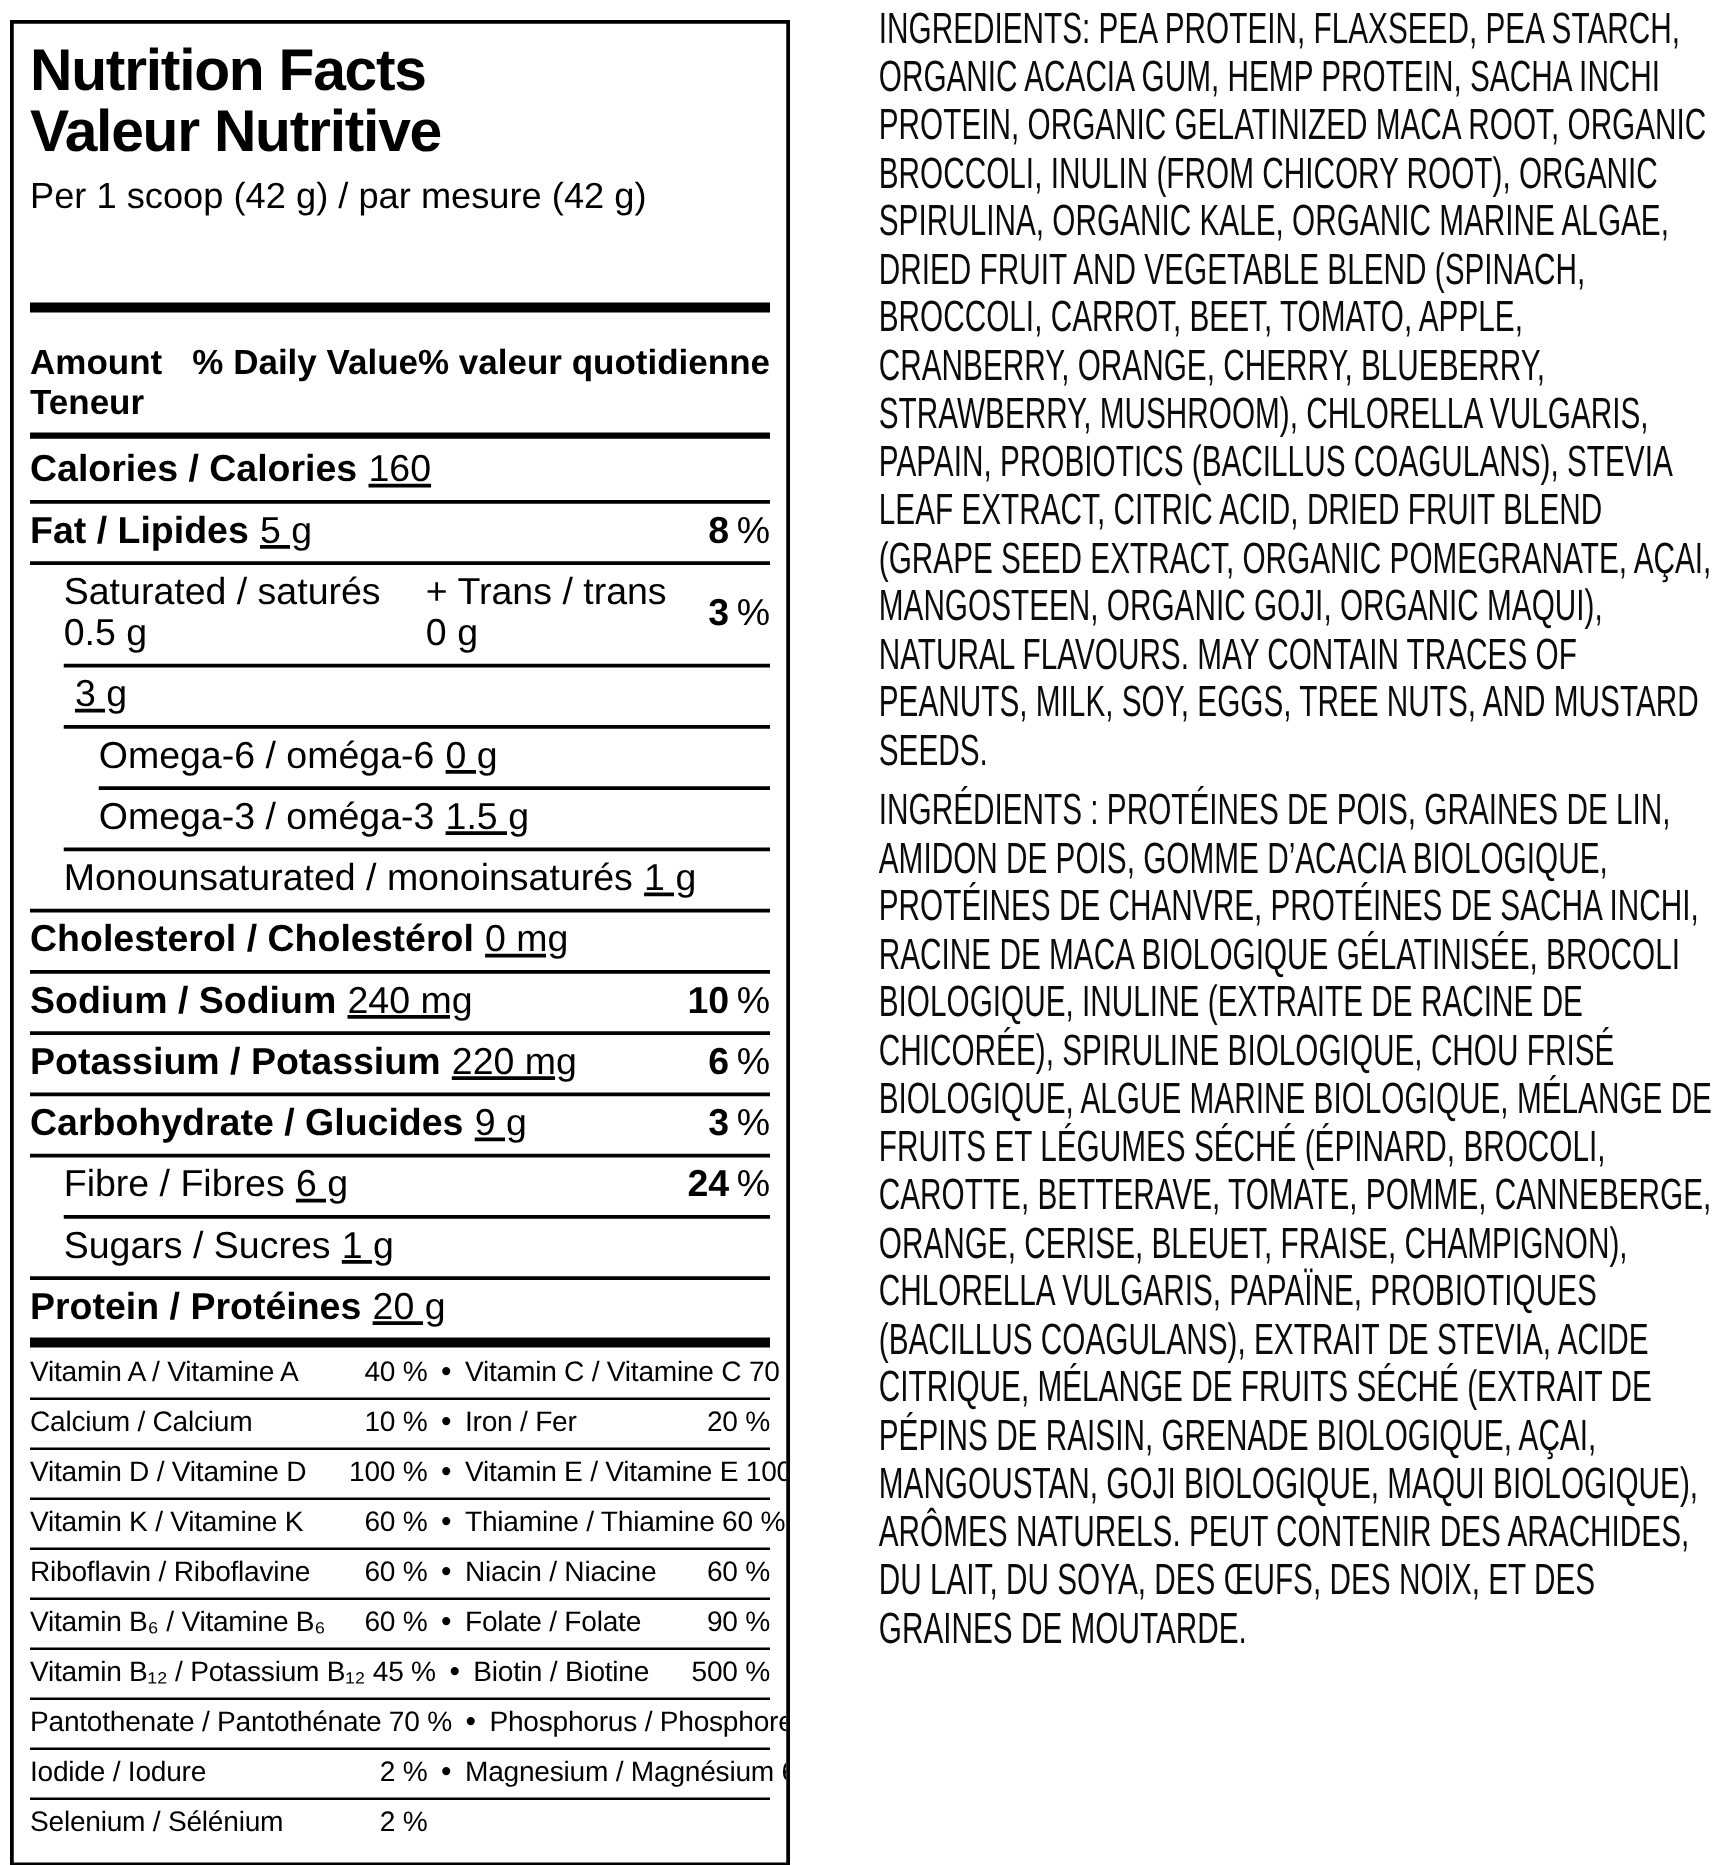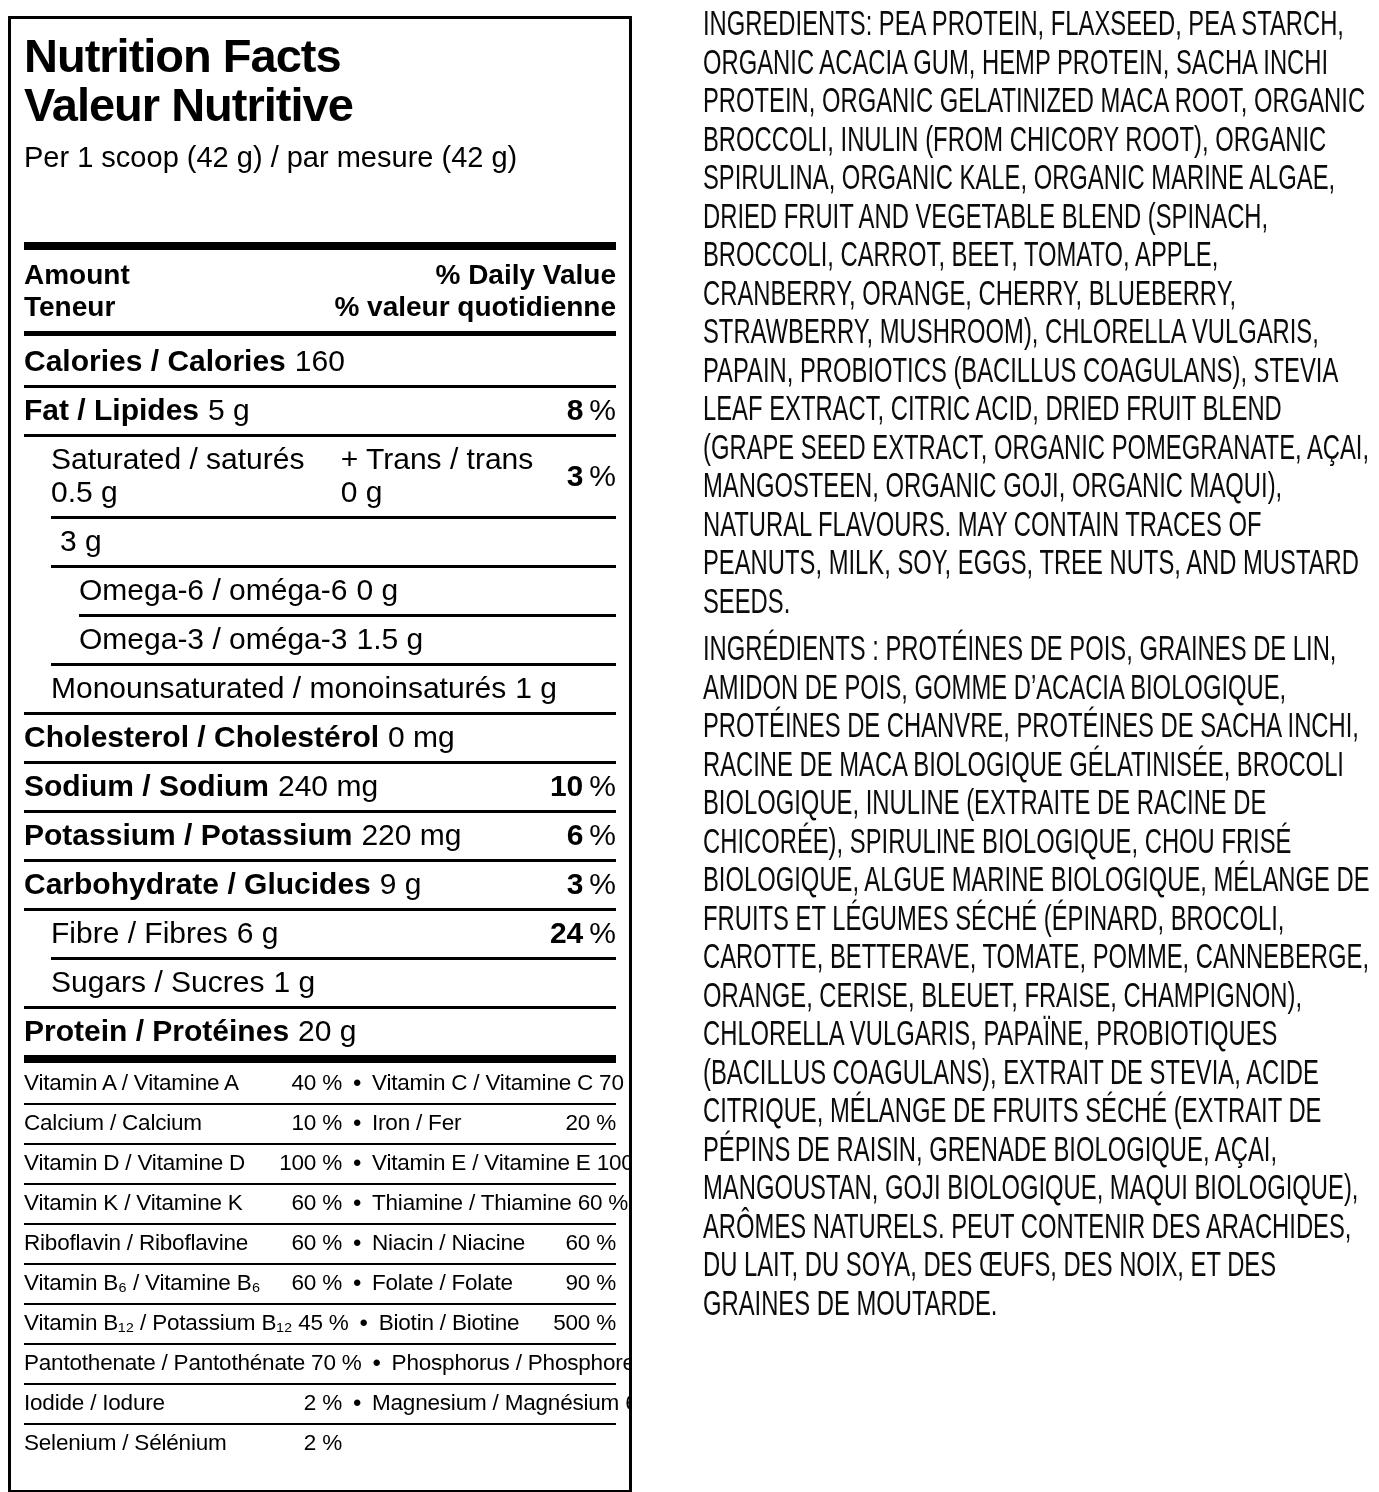"Amount" .hdr { padding: 9px 0 8px 0 -> 24px 0 8px 0 }
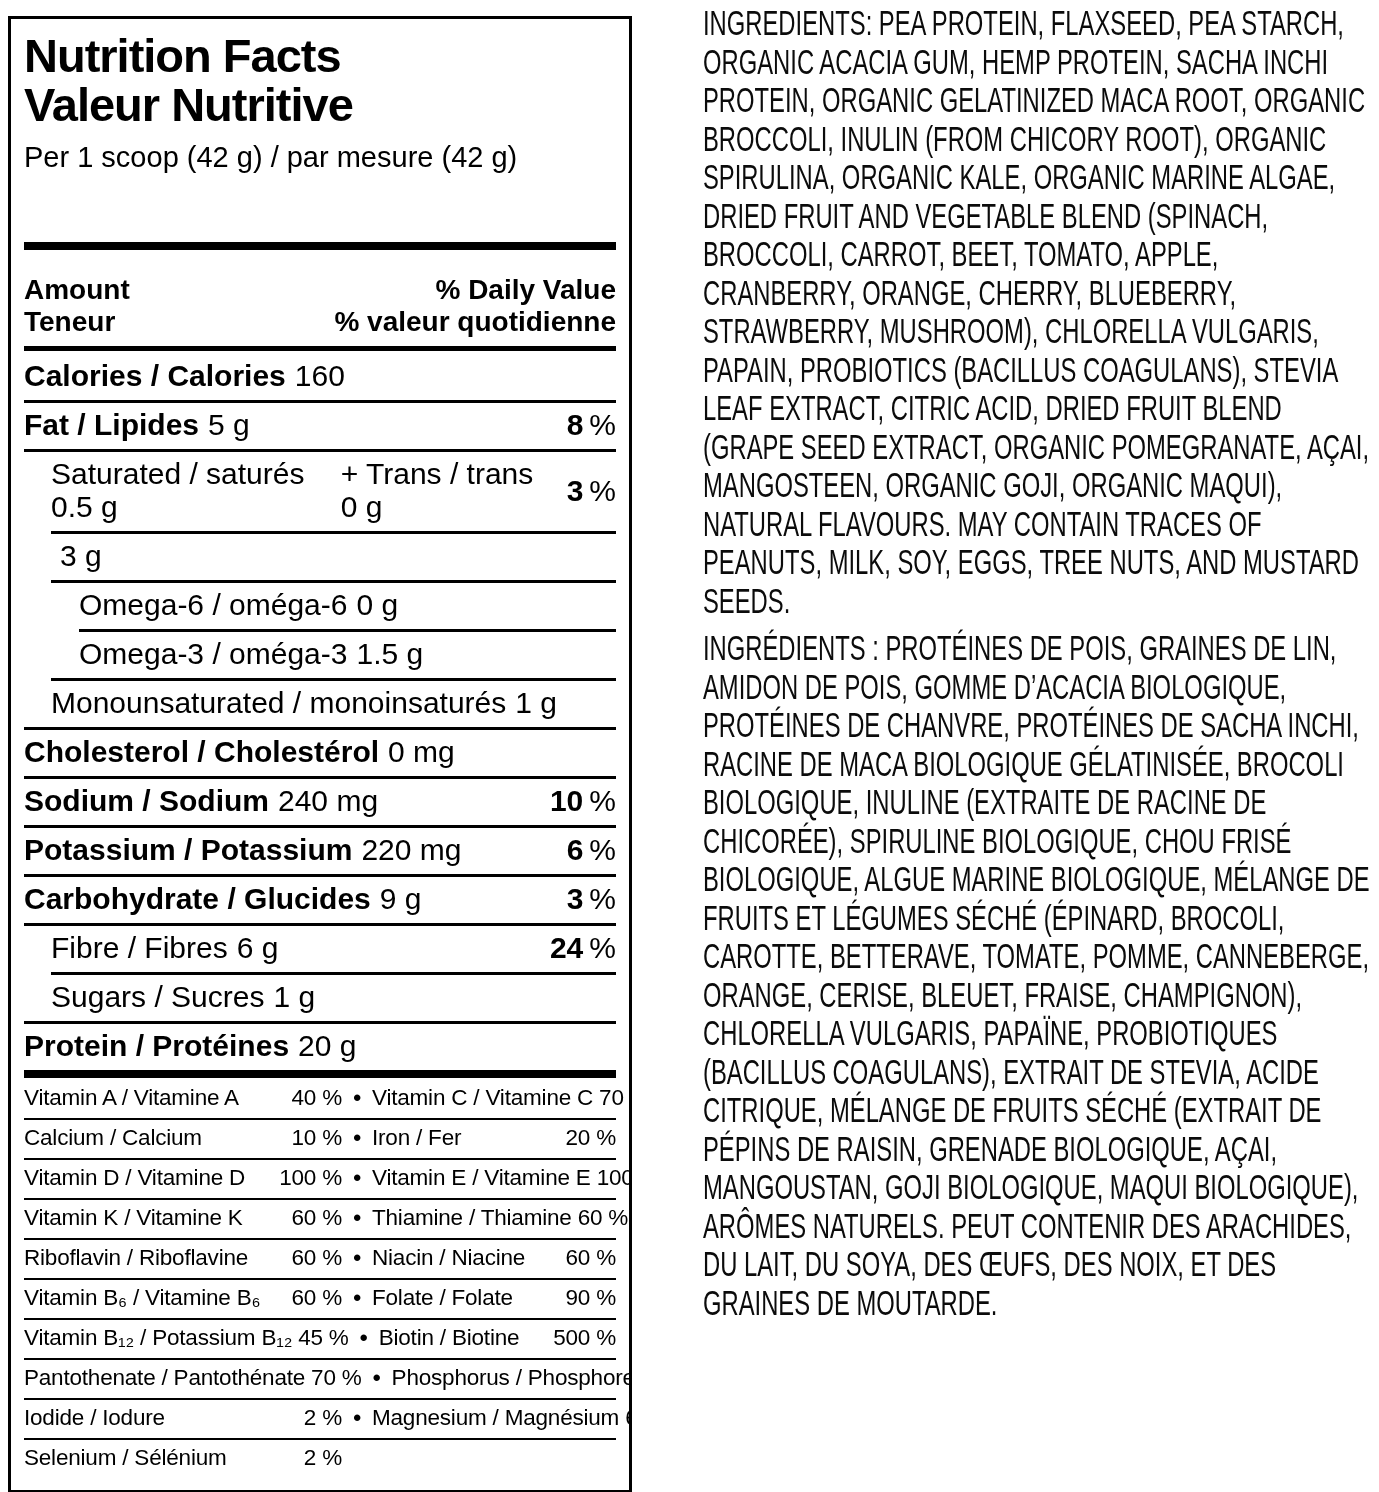"% Daily Value" .hdr .hr { flex-direction: column -> row }
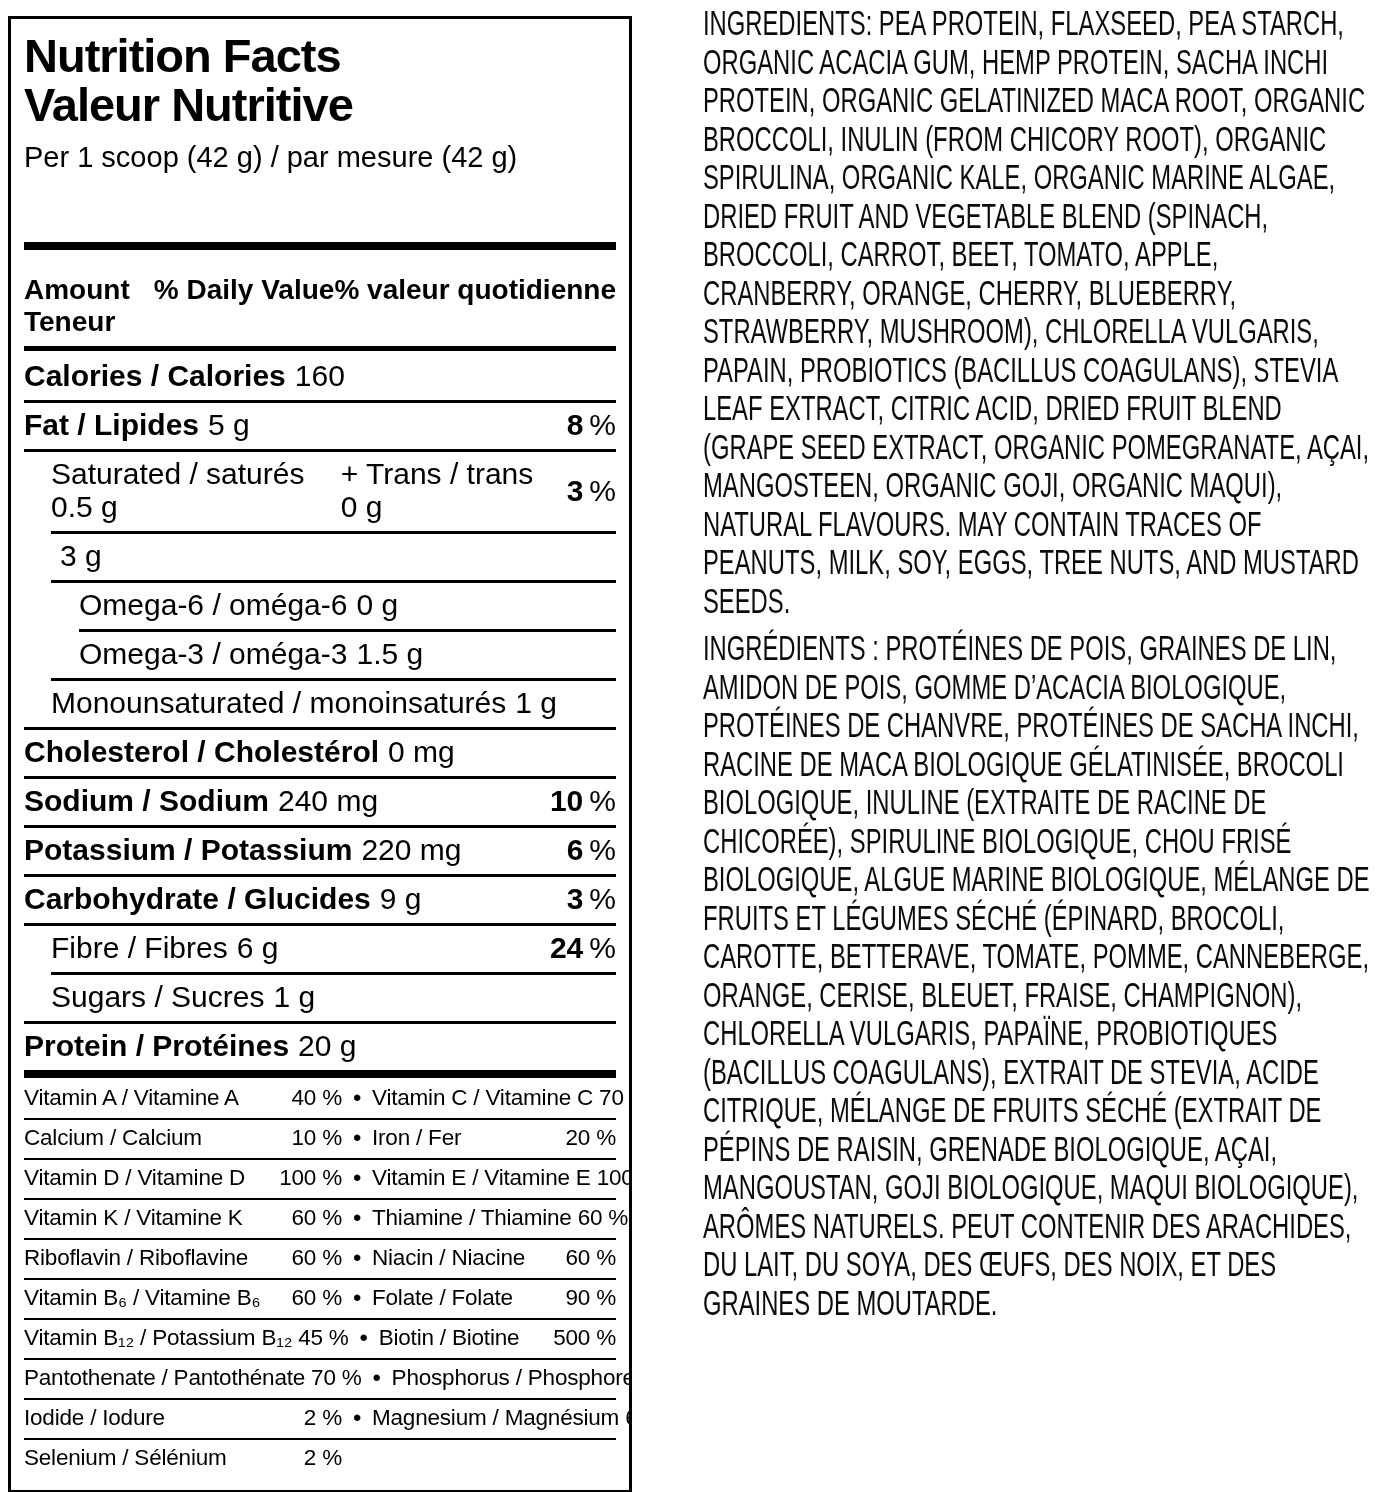"160" .lbl .val { text-decoration: none -> underline }
